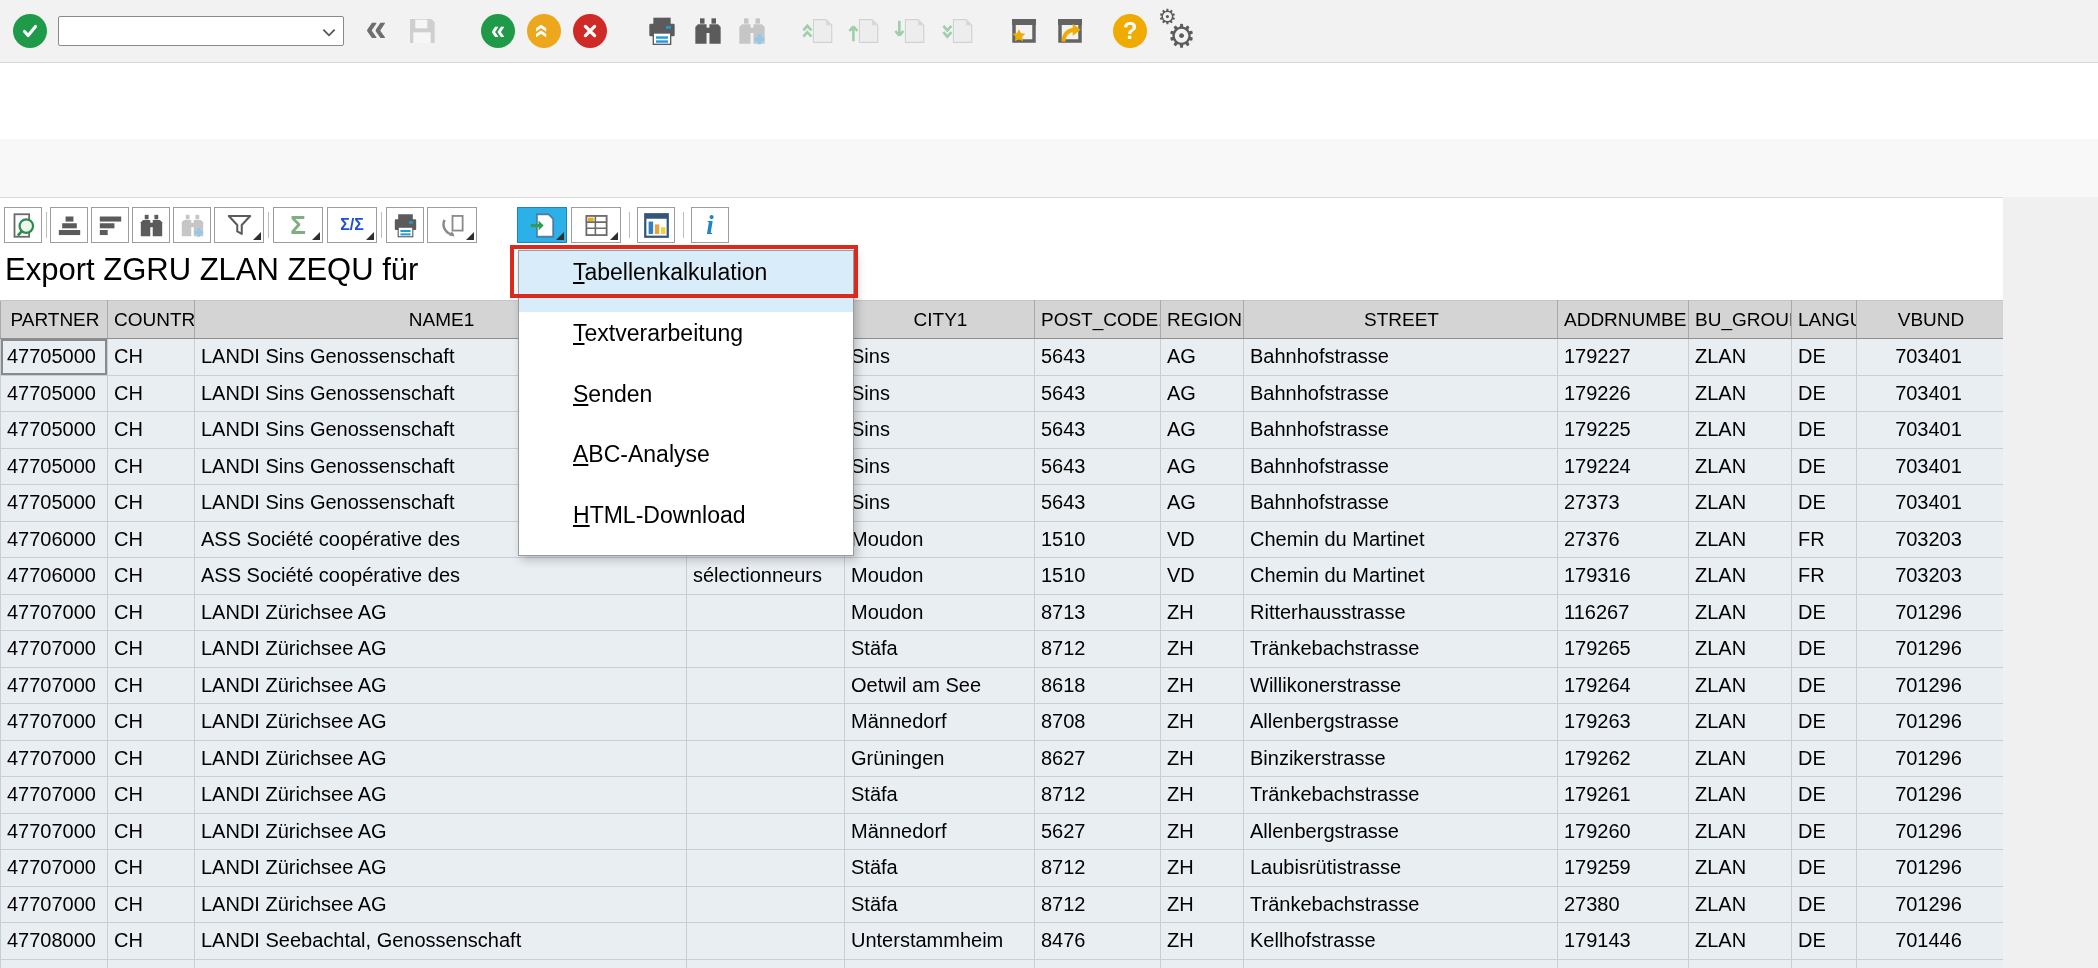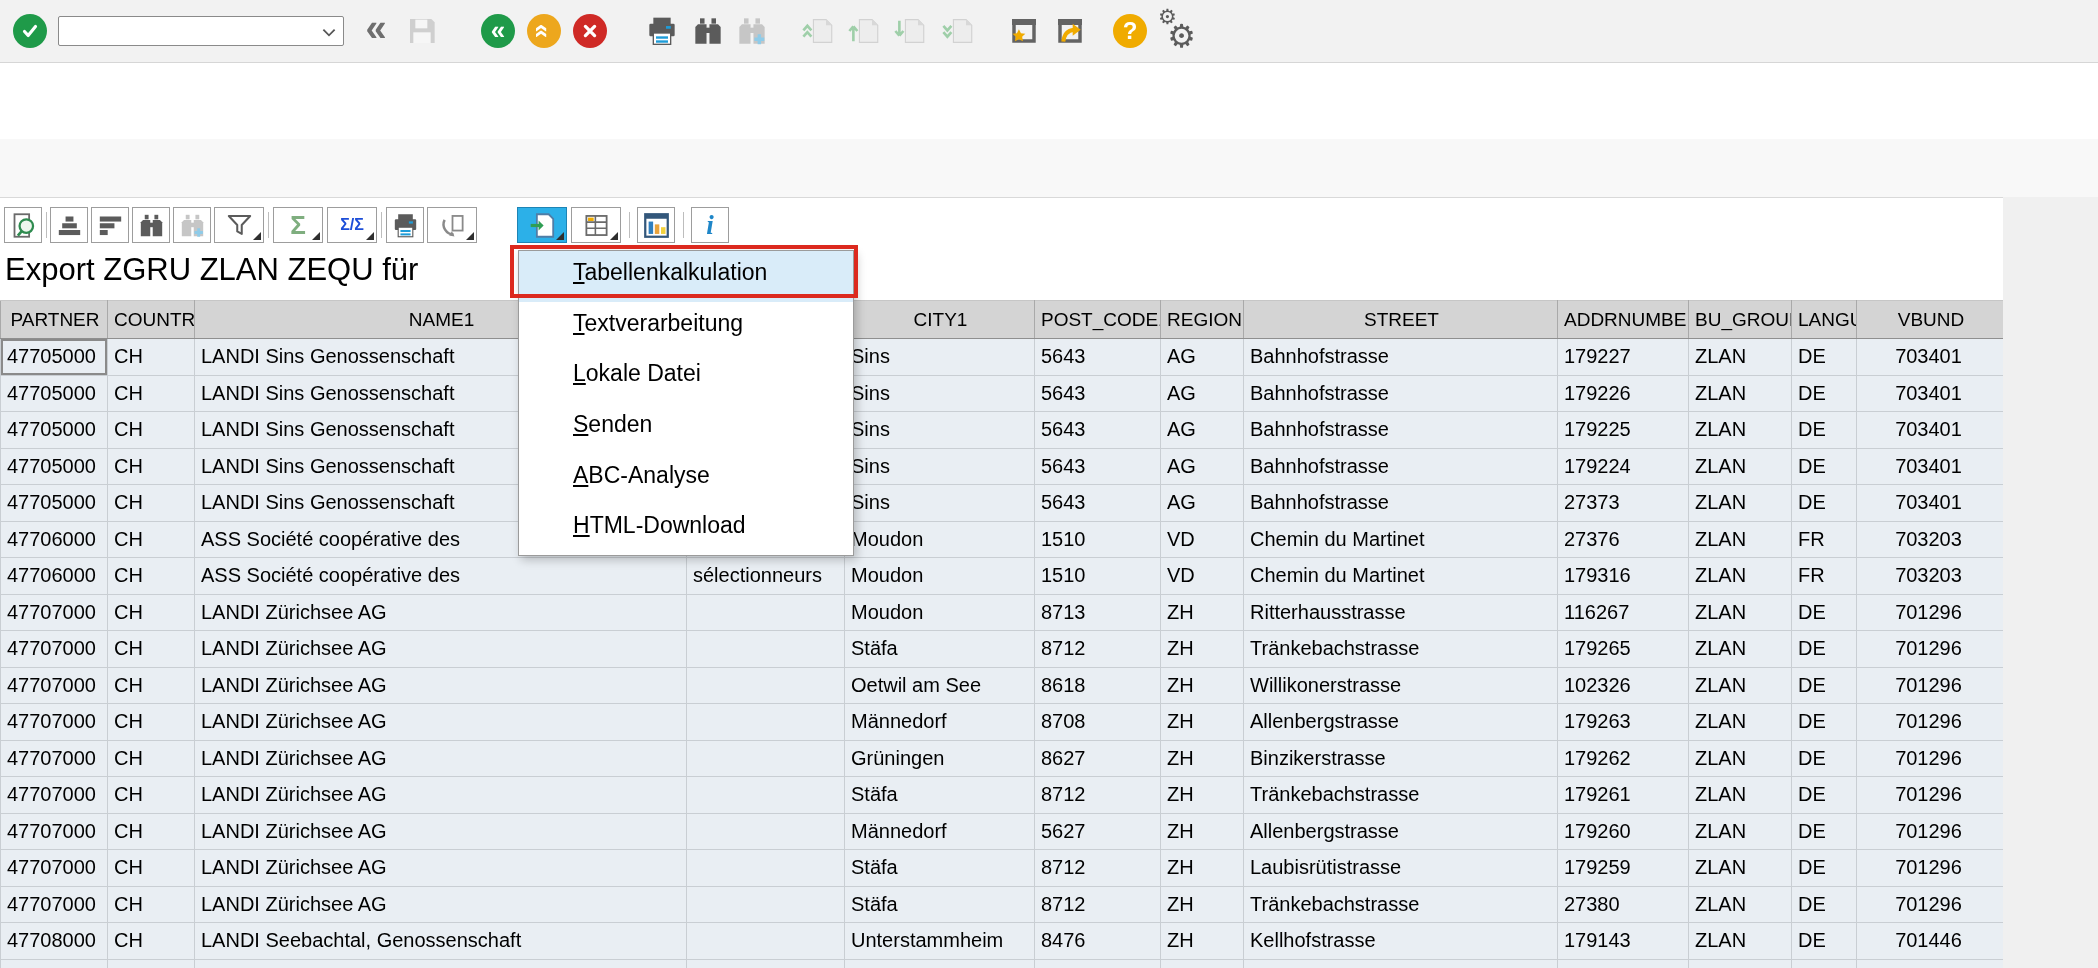"Lokale Datei" div.menu-item { html: <div>Lokale Datei</div> -> none }
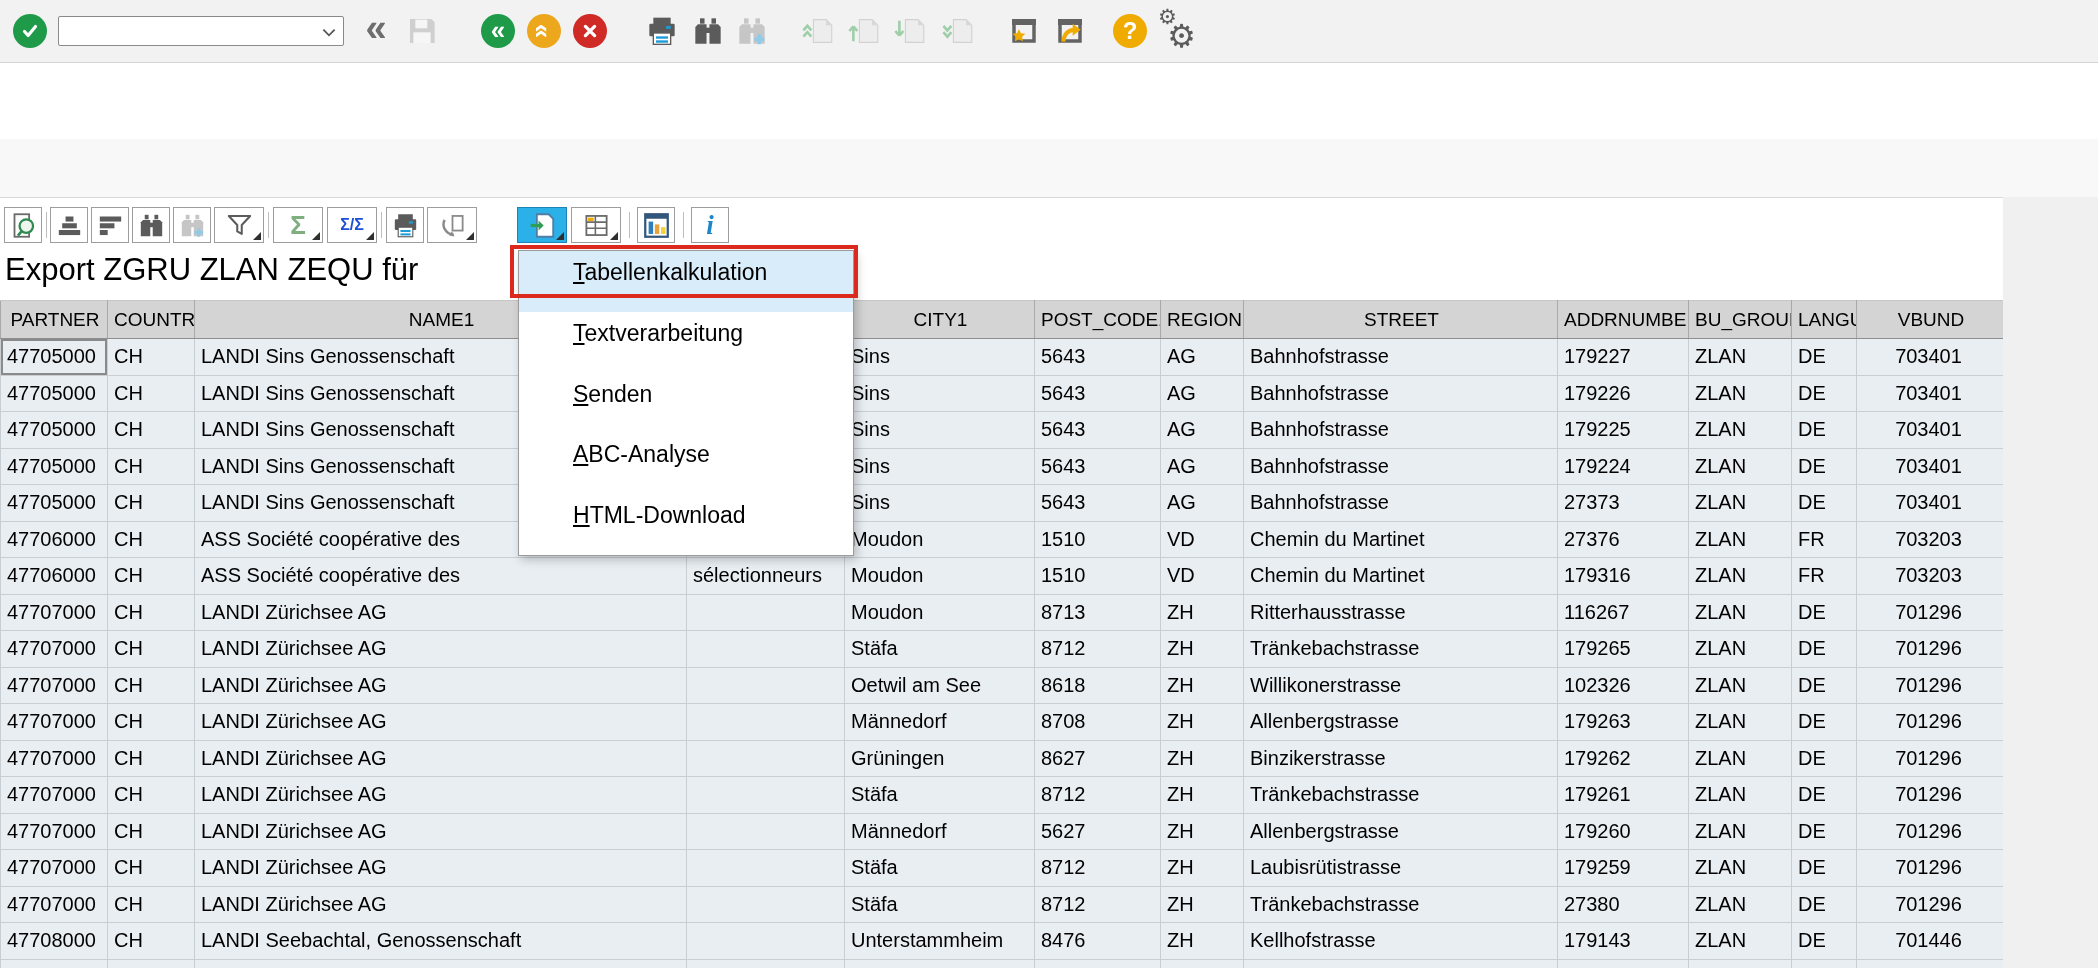"102326" td { text: 102326 -> 179264 }
